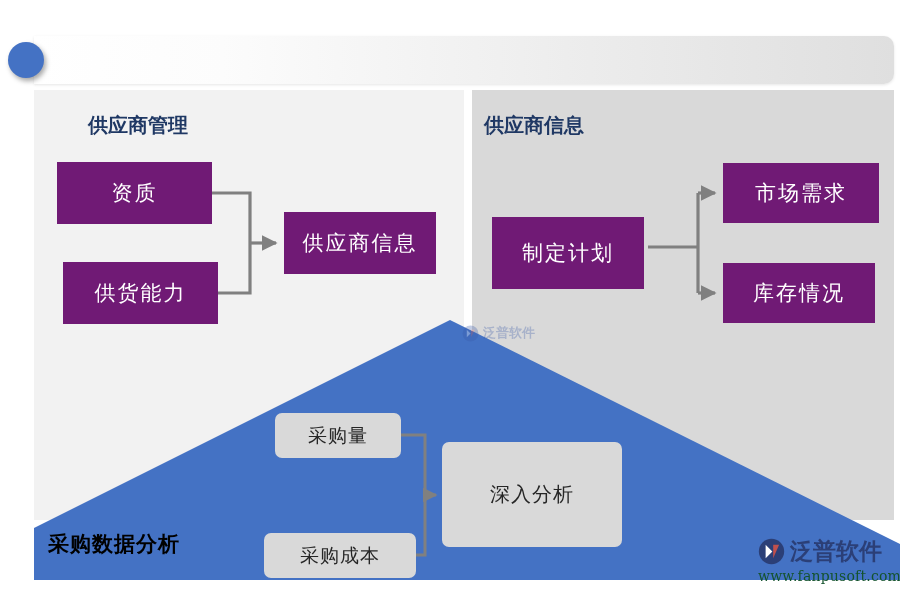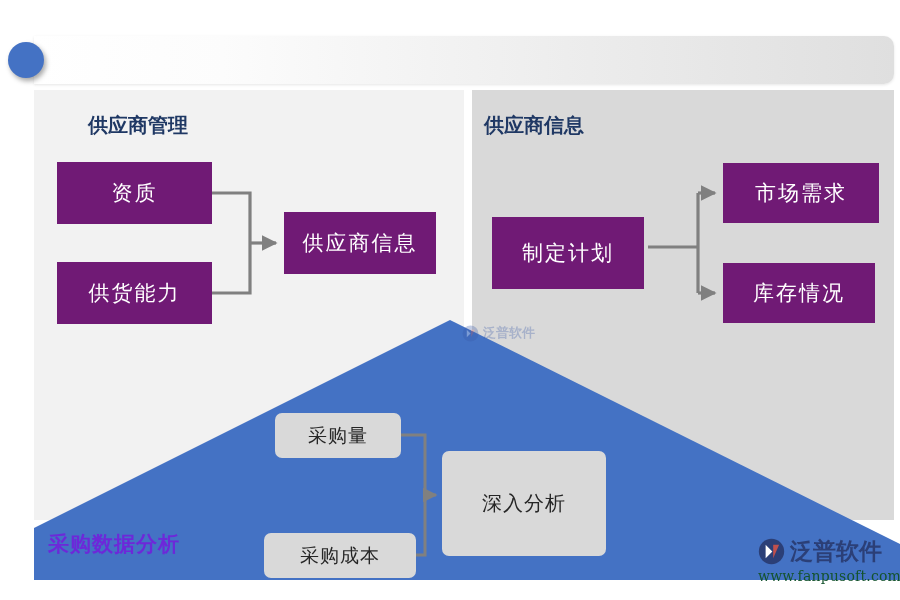"供货能力" #box-supply-ability { left: 57px -> 63px }
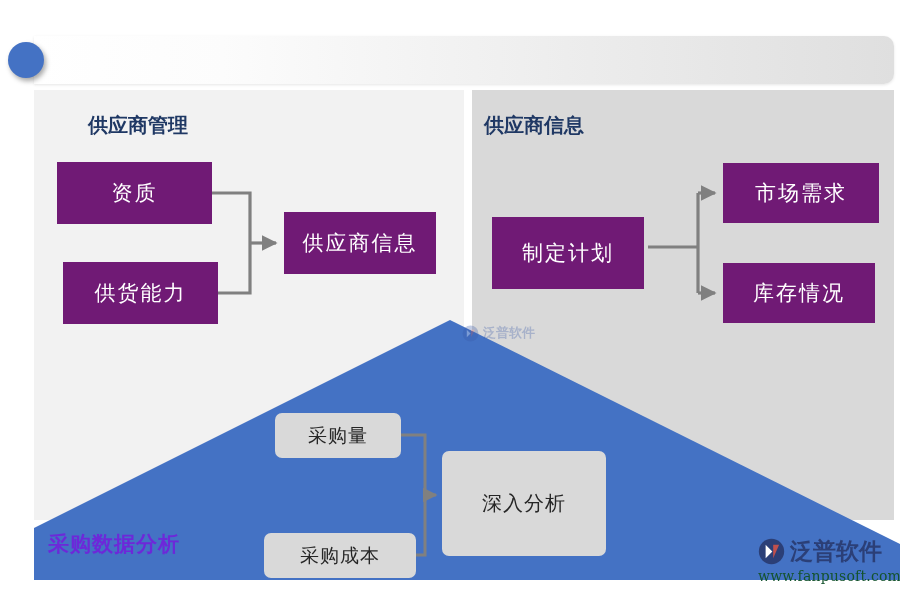"深入分析" #box-deep-analysis { margin-top: 9px -> none; width: 164px -> 180px }
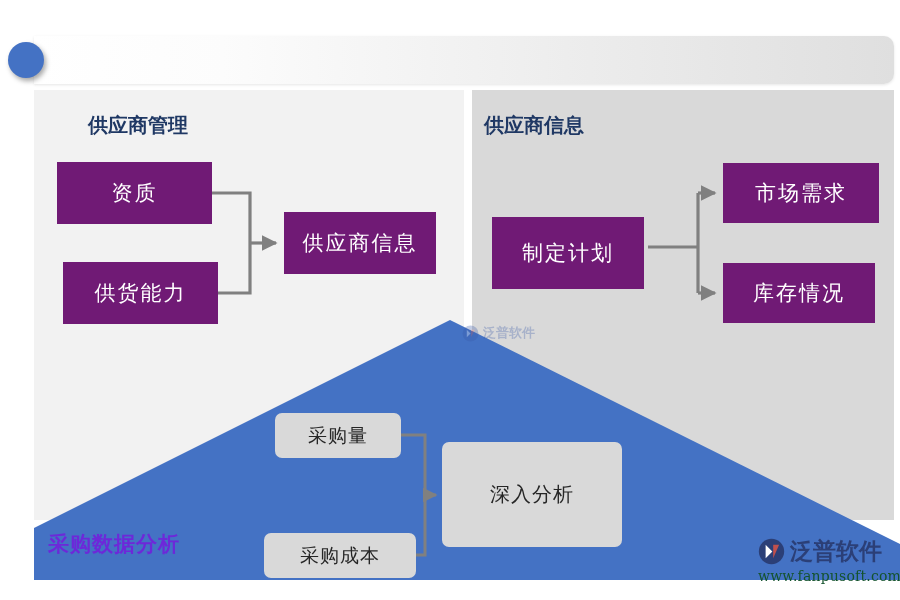"采购数据分析" #label-data-analysis { color: #6d28d9 -> #000000 }
